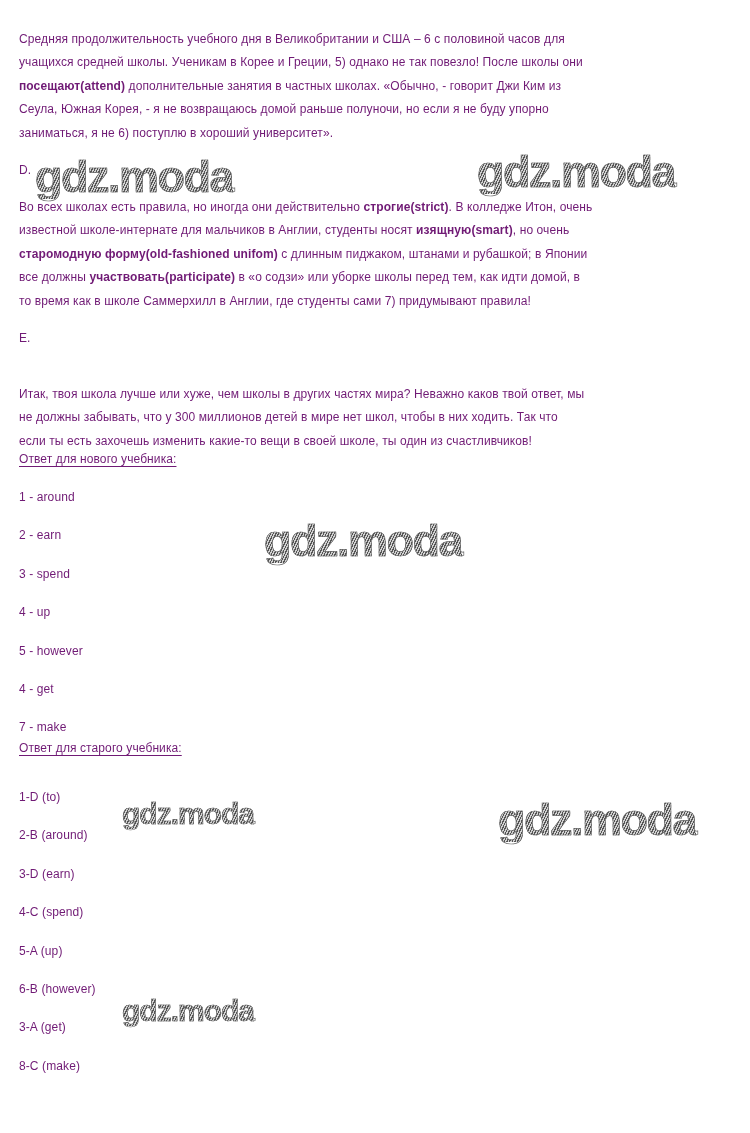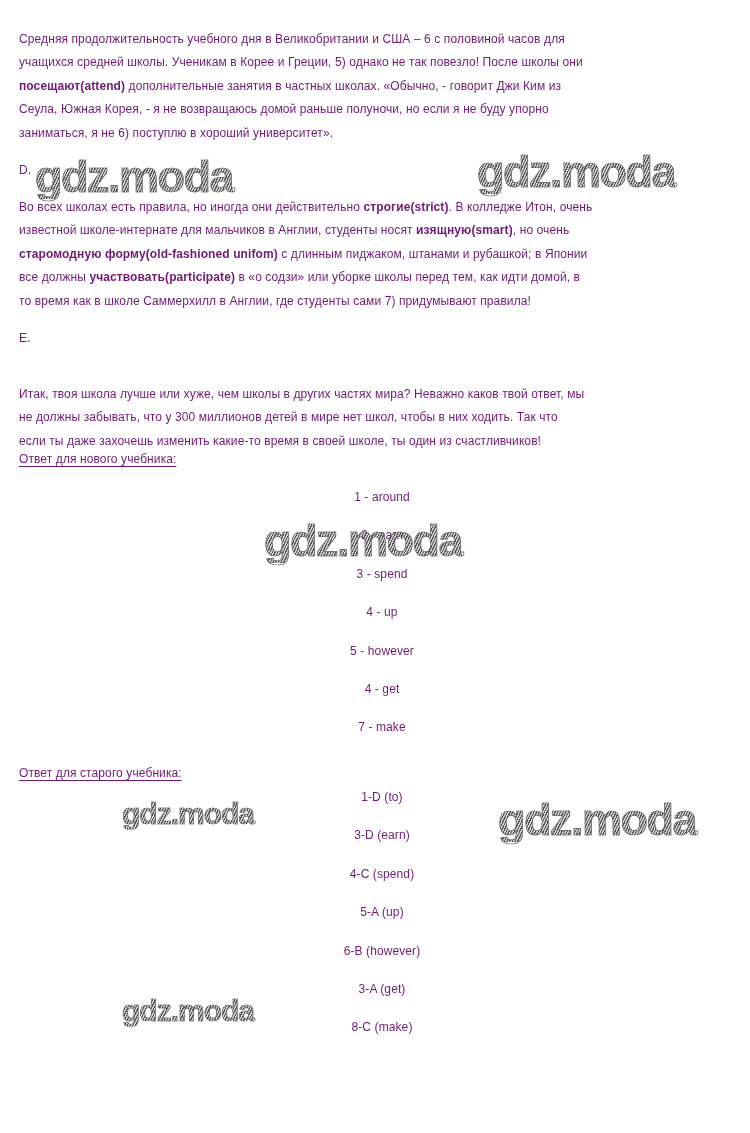"если ты даже захочешь изменить" span { text: даже захочешь изменить какие-то время -> есть захочешь изменить какие-то вещи }
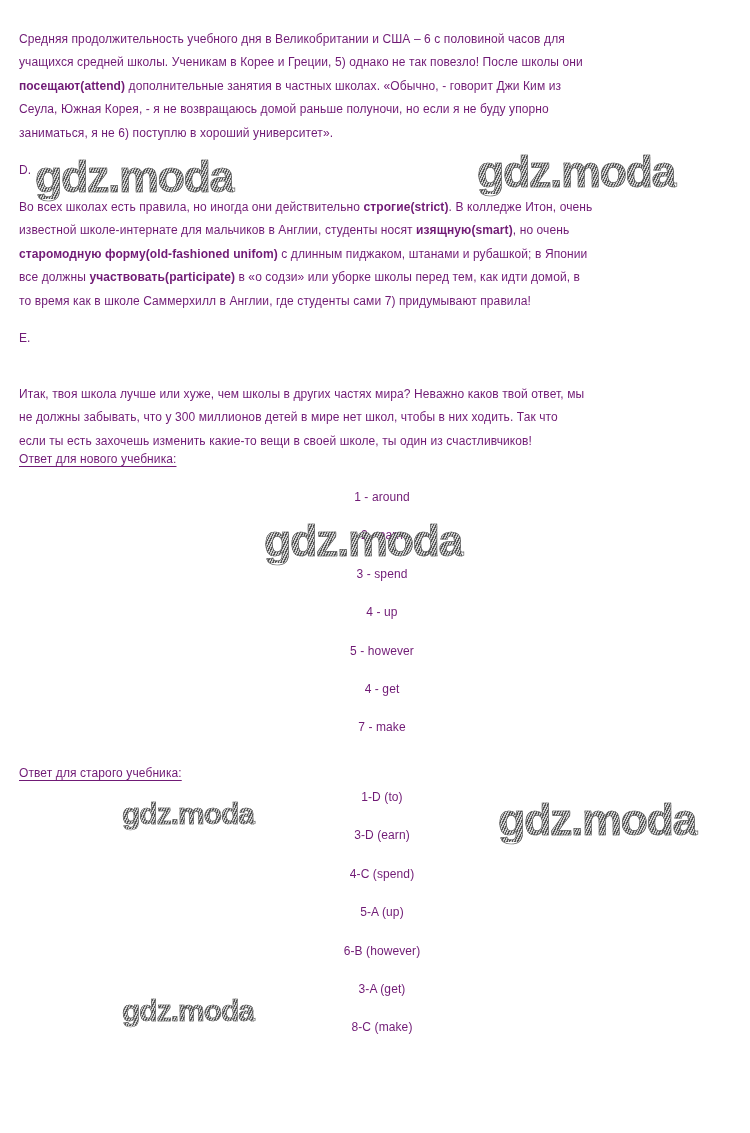"1 - around" .list .list-line { text-align: center -> none }
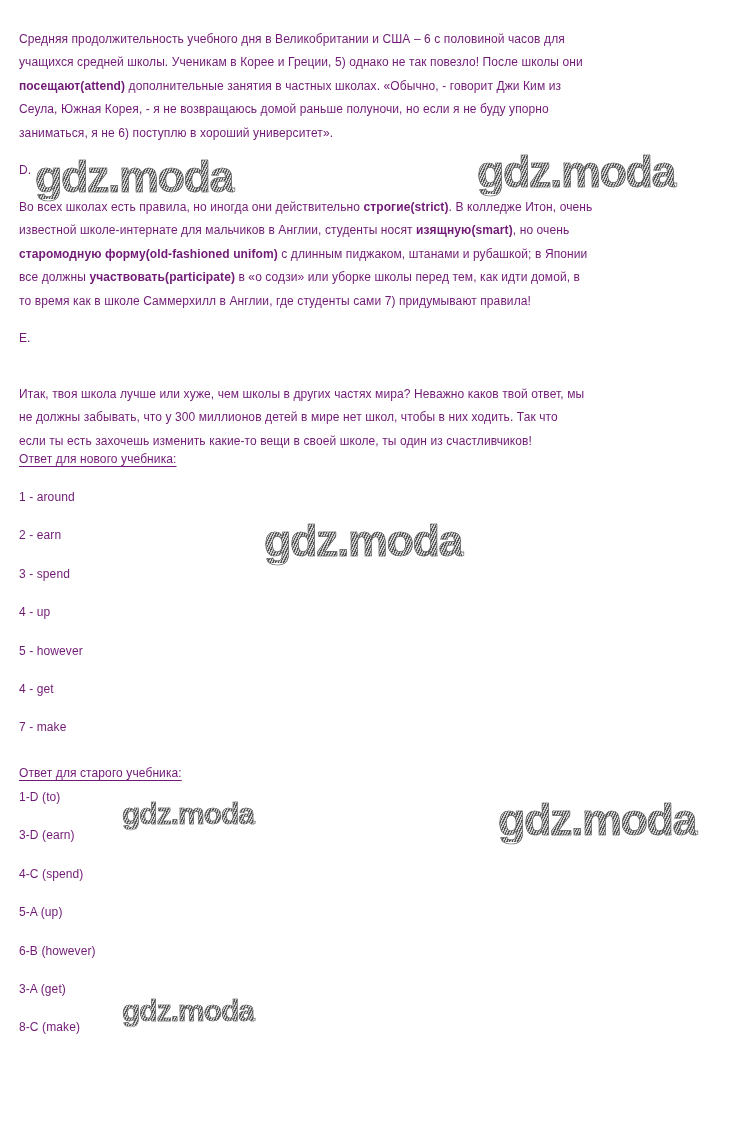"Ответ для старого учебника:" div.heading { top: 762px -> 737px }
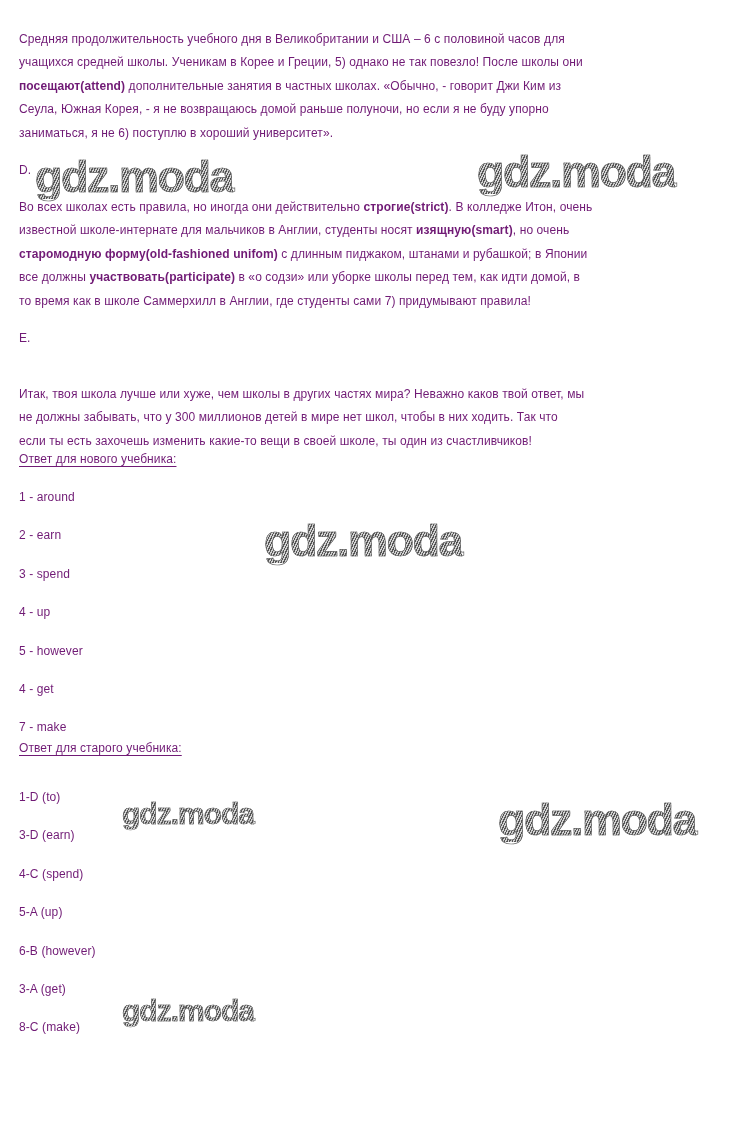"2-B (around)" div.list-line { html: none -> <div>2-B (around)</div> }
